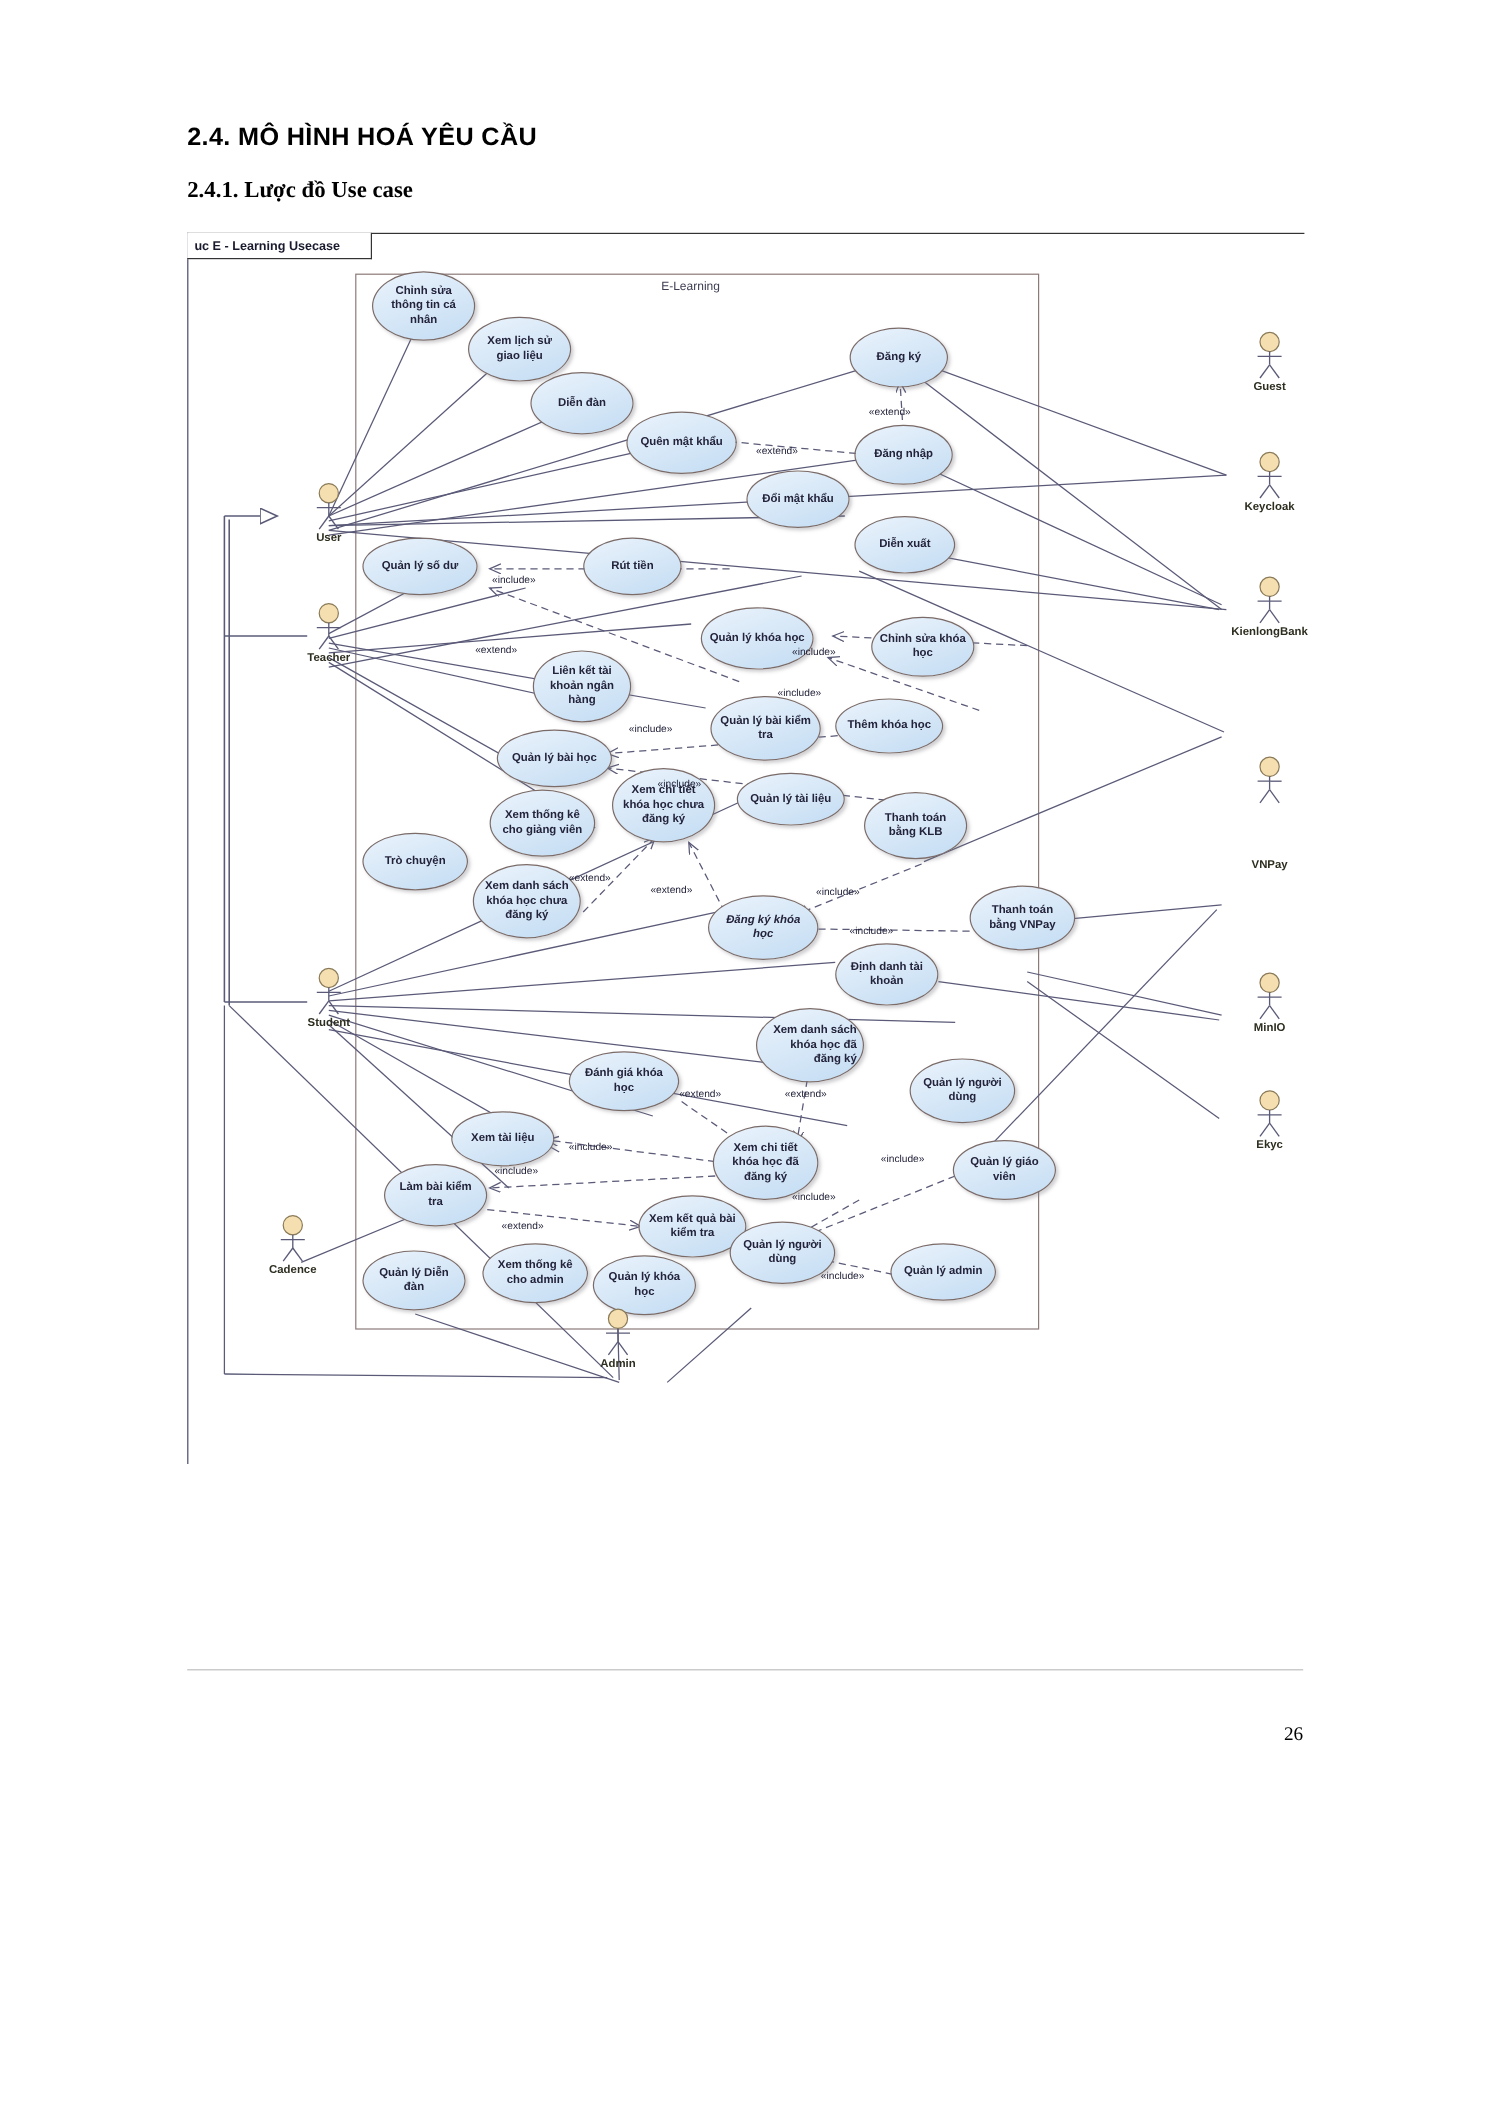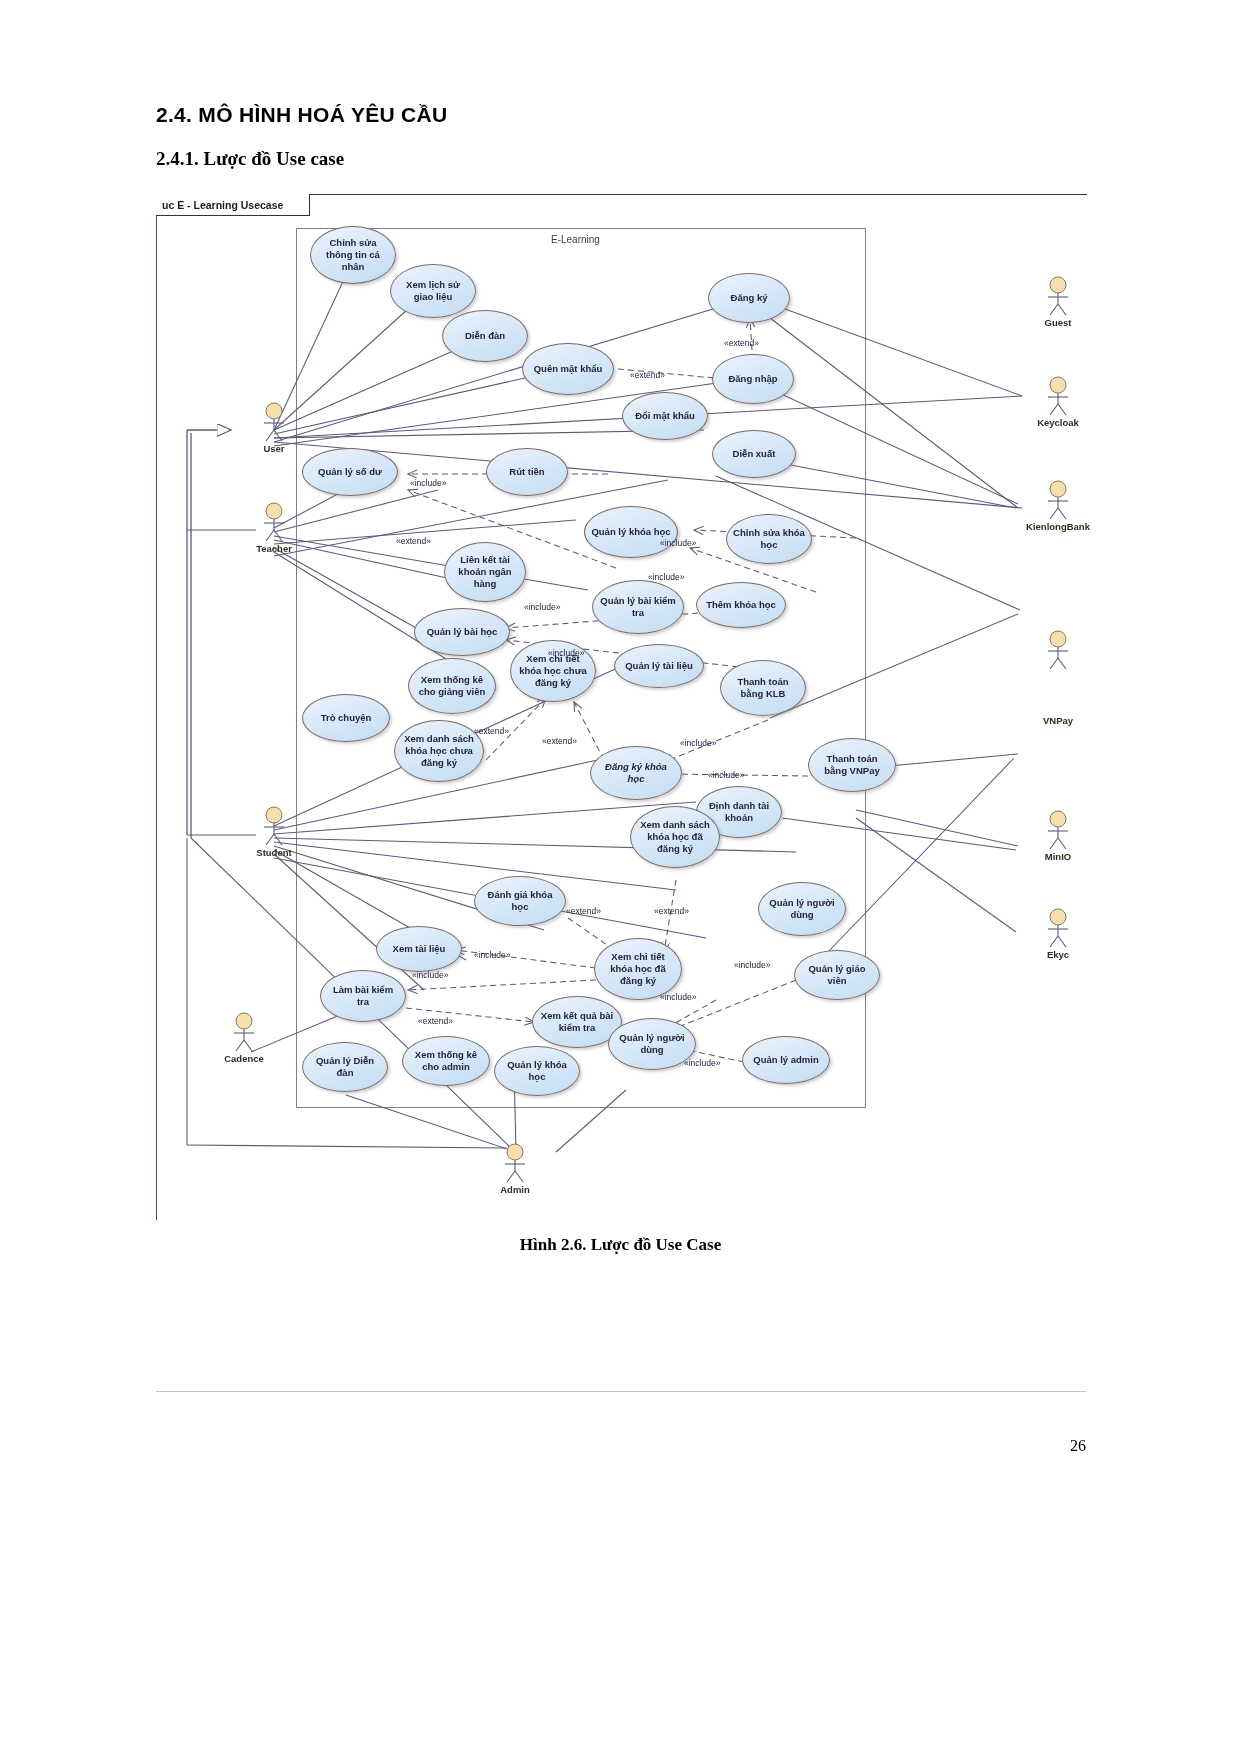"Xem danh sách khóa học đã" div.uc { text-align: none -> right; top: 616px -> 650px }
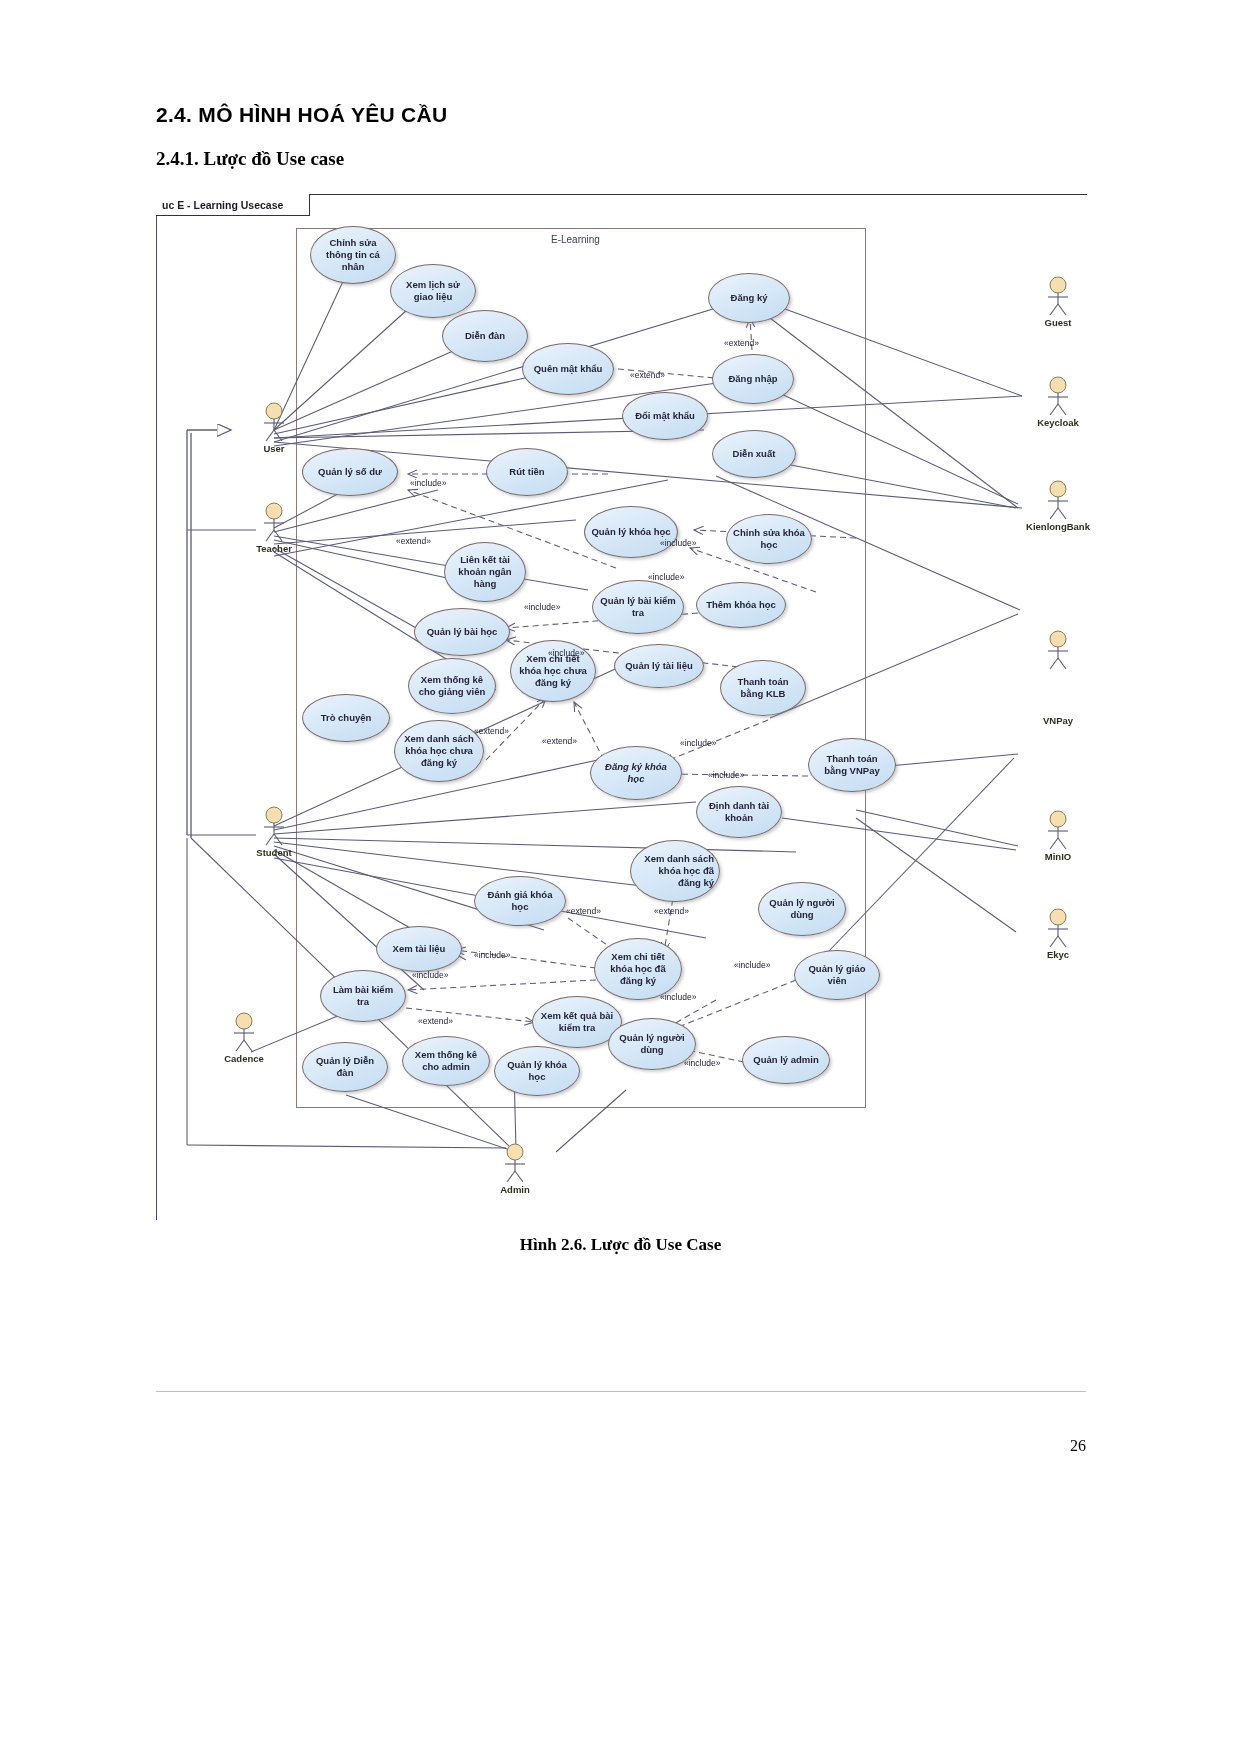"Admin" div.actor { top: 953px -> 900px }
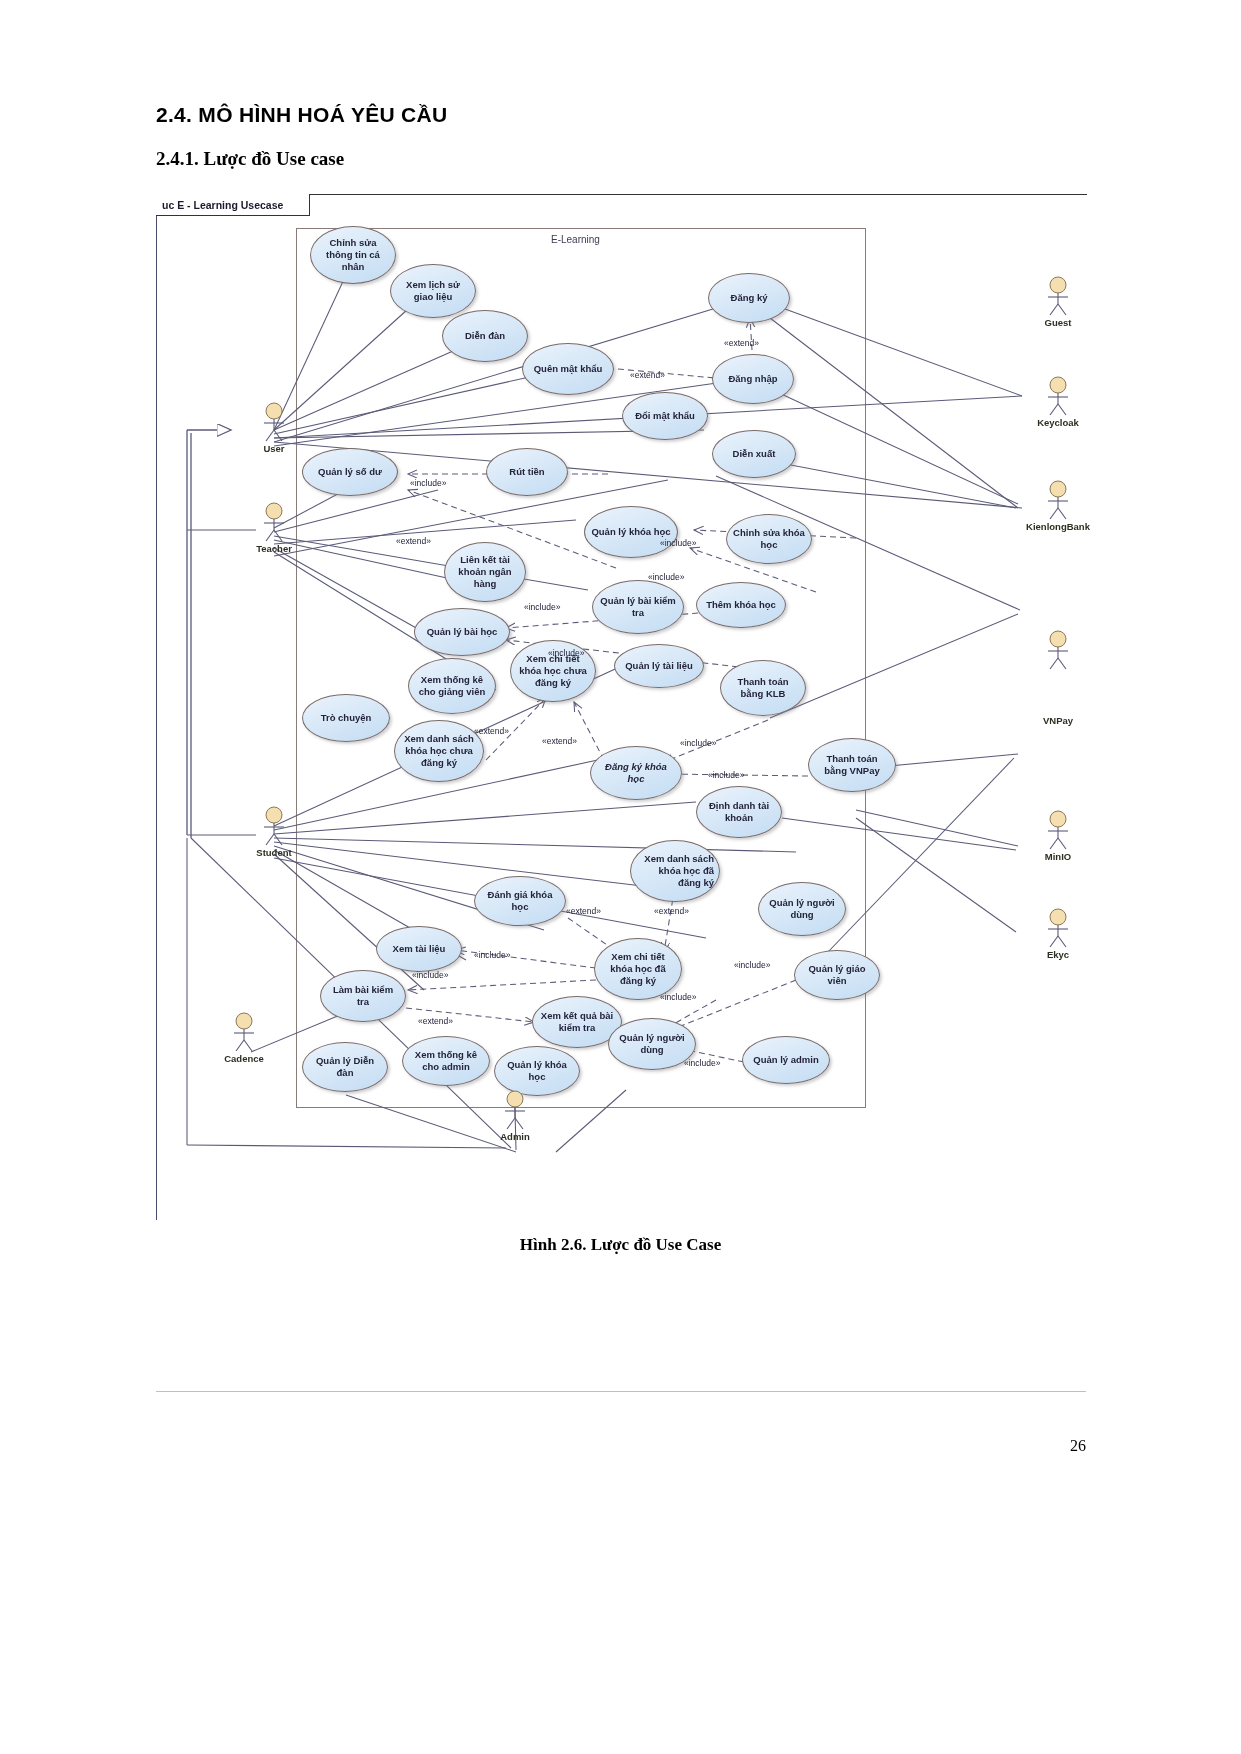"Hình 2.6. Lược đồ Use" div.caption { html: <div>Hình 2.6. Lược đồ Use Case</div> -> none }
